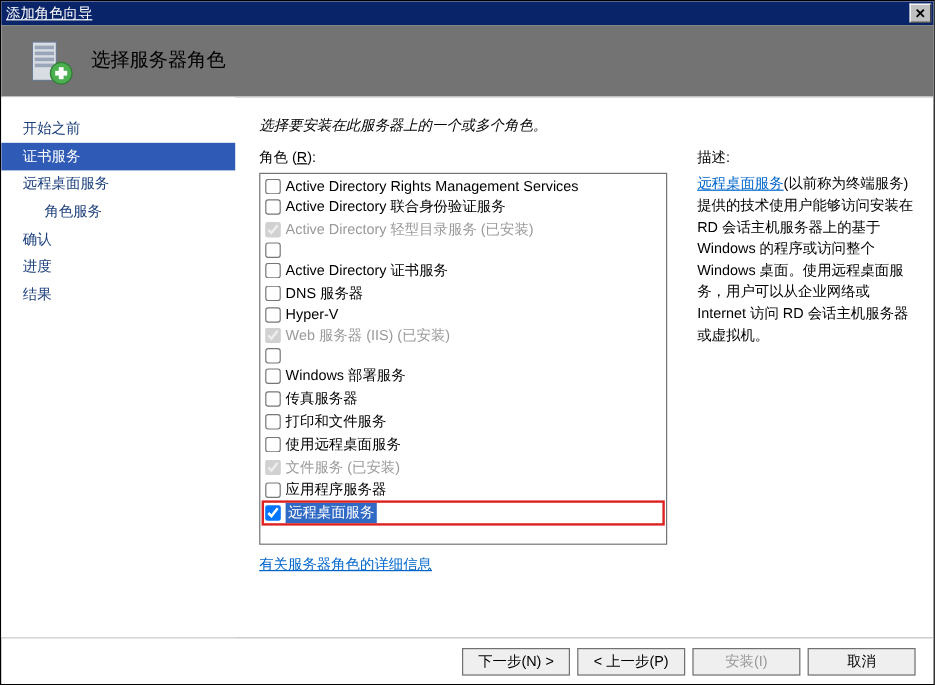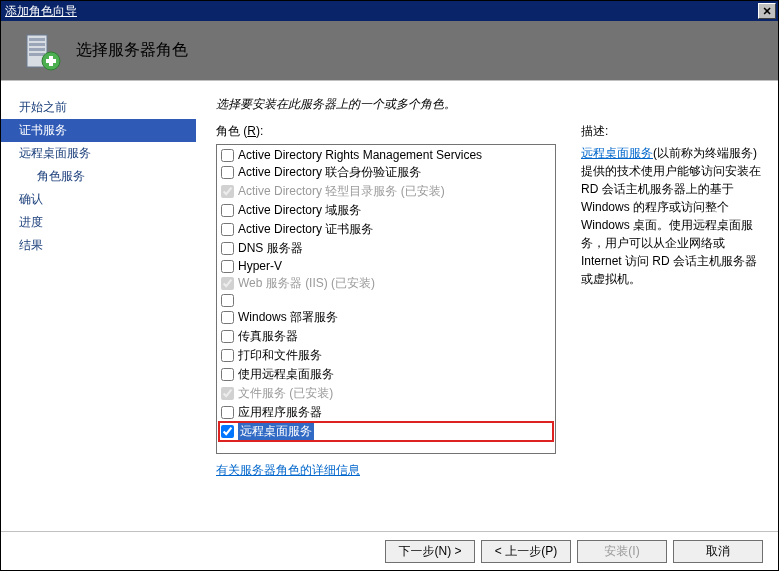"Active Directory 域服务" span.lbl { html: <span>Active Directory 域服务</span> -> none }
